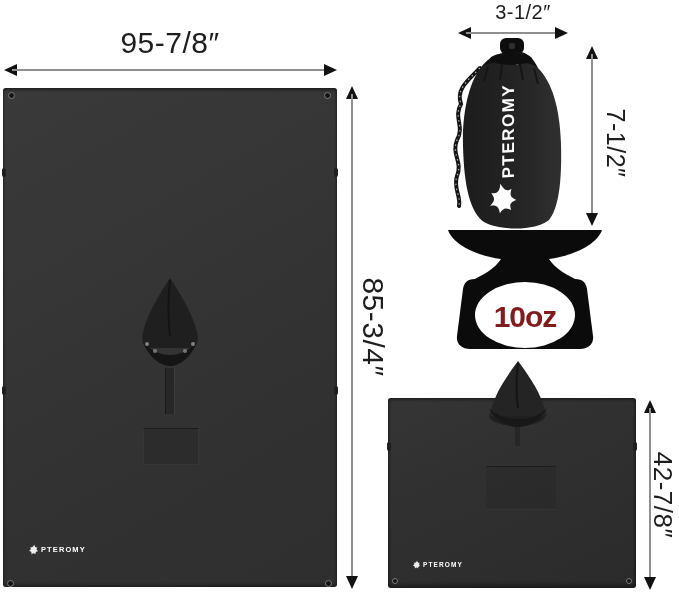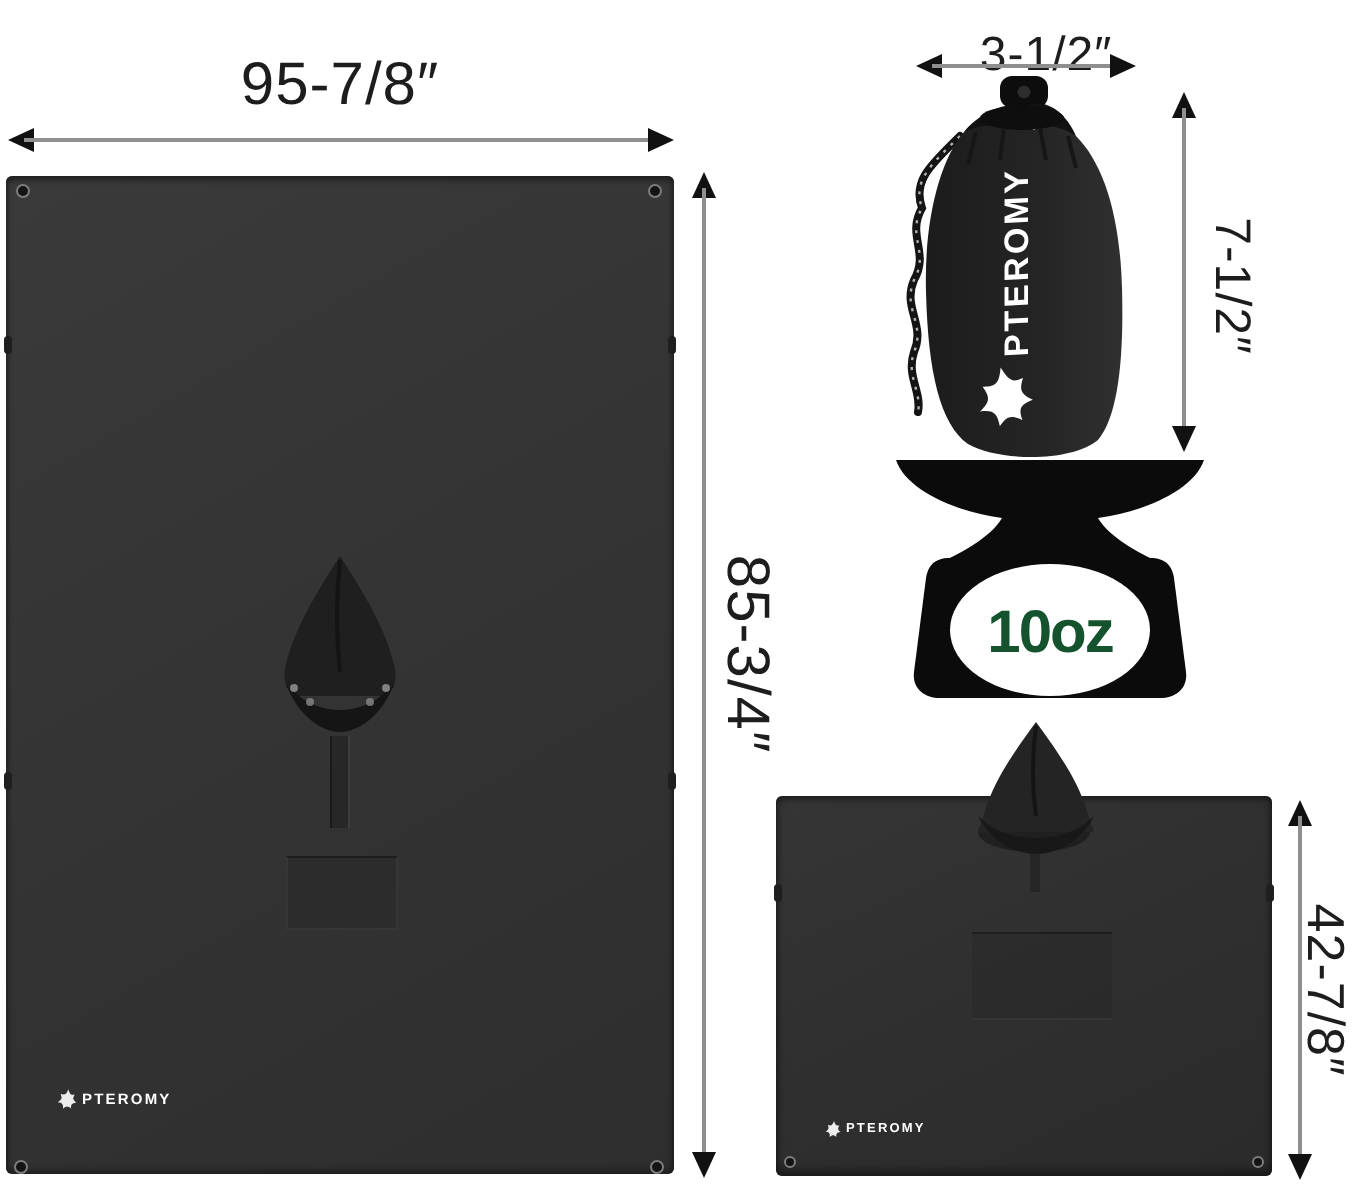"3-1/2″" div.abs { font-size: 24px -> 20px; margin-top: 13px -> none }
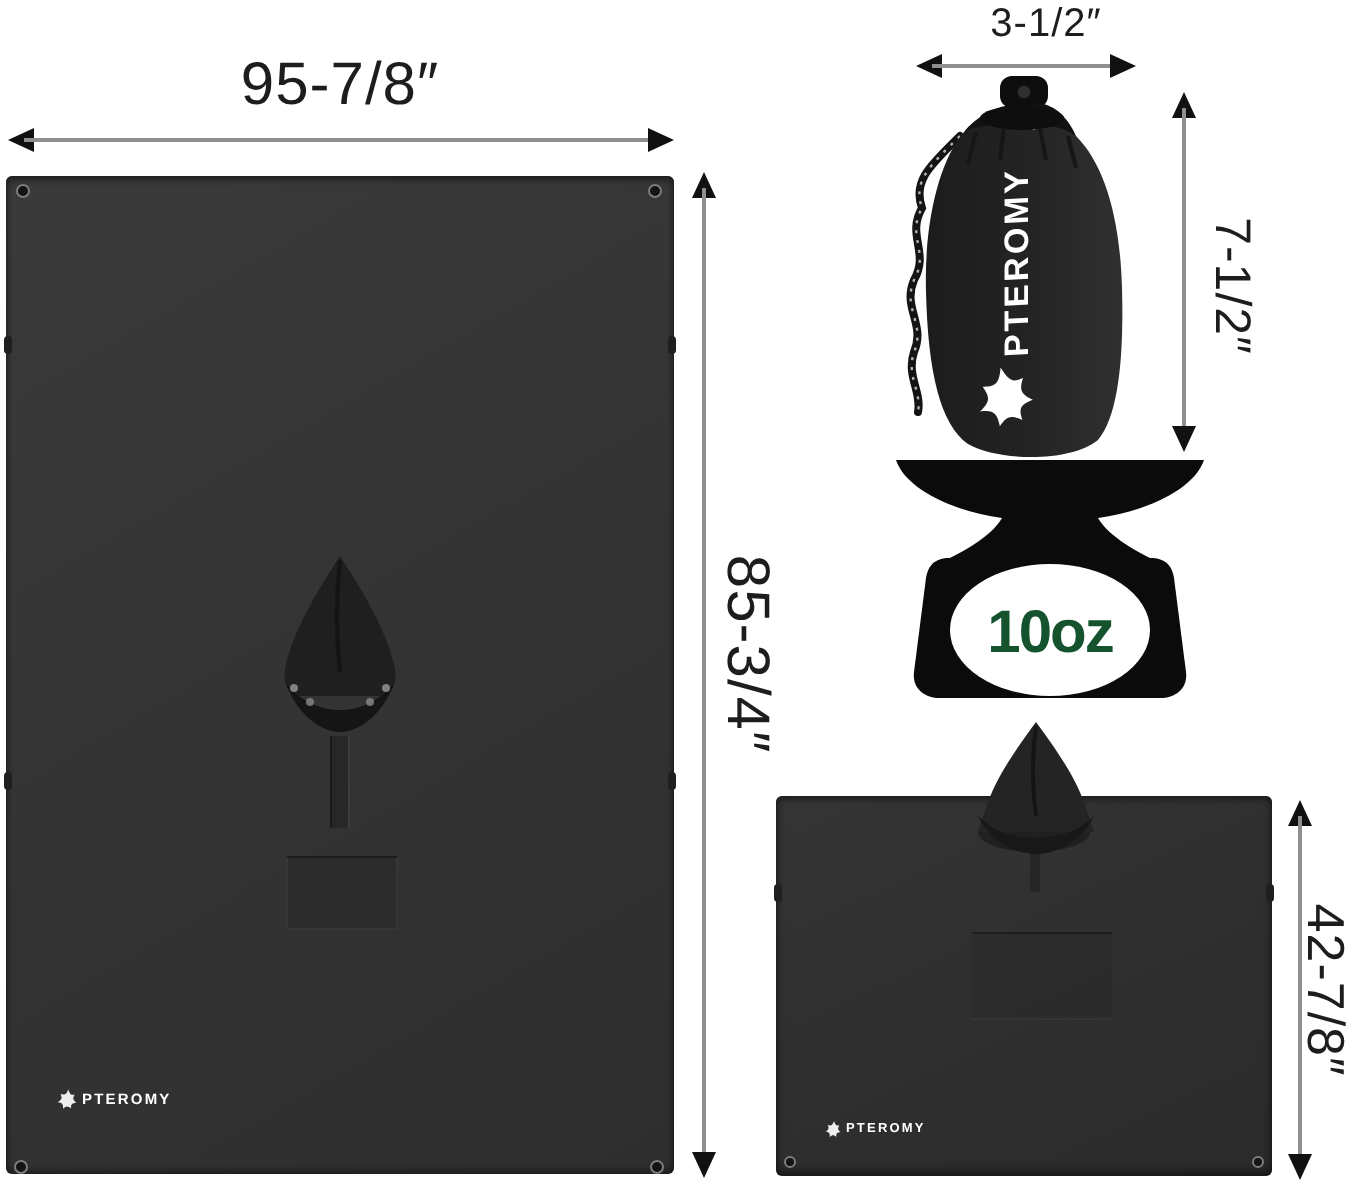"10oz" #weight-label { color: #14532d -> #7f1d1d }
